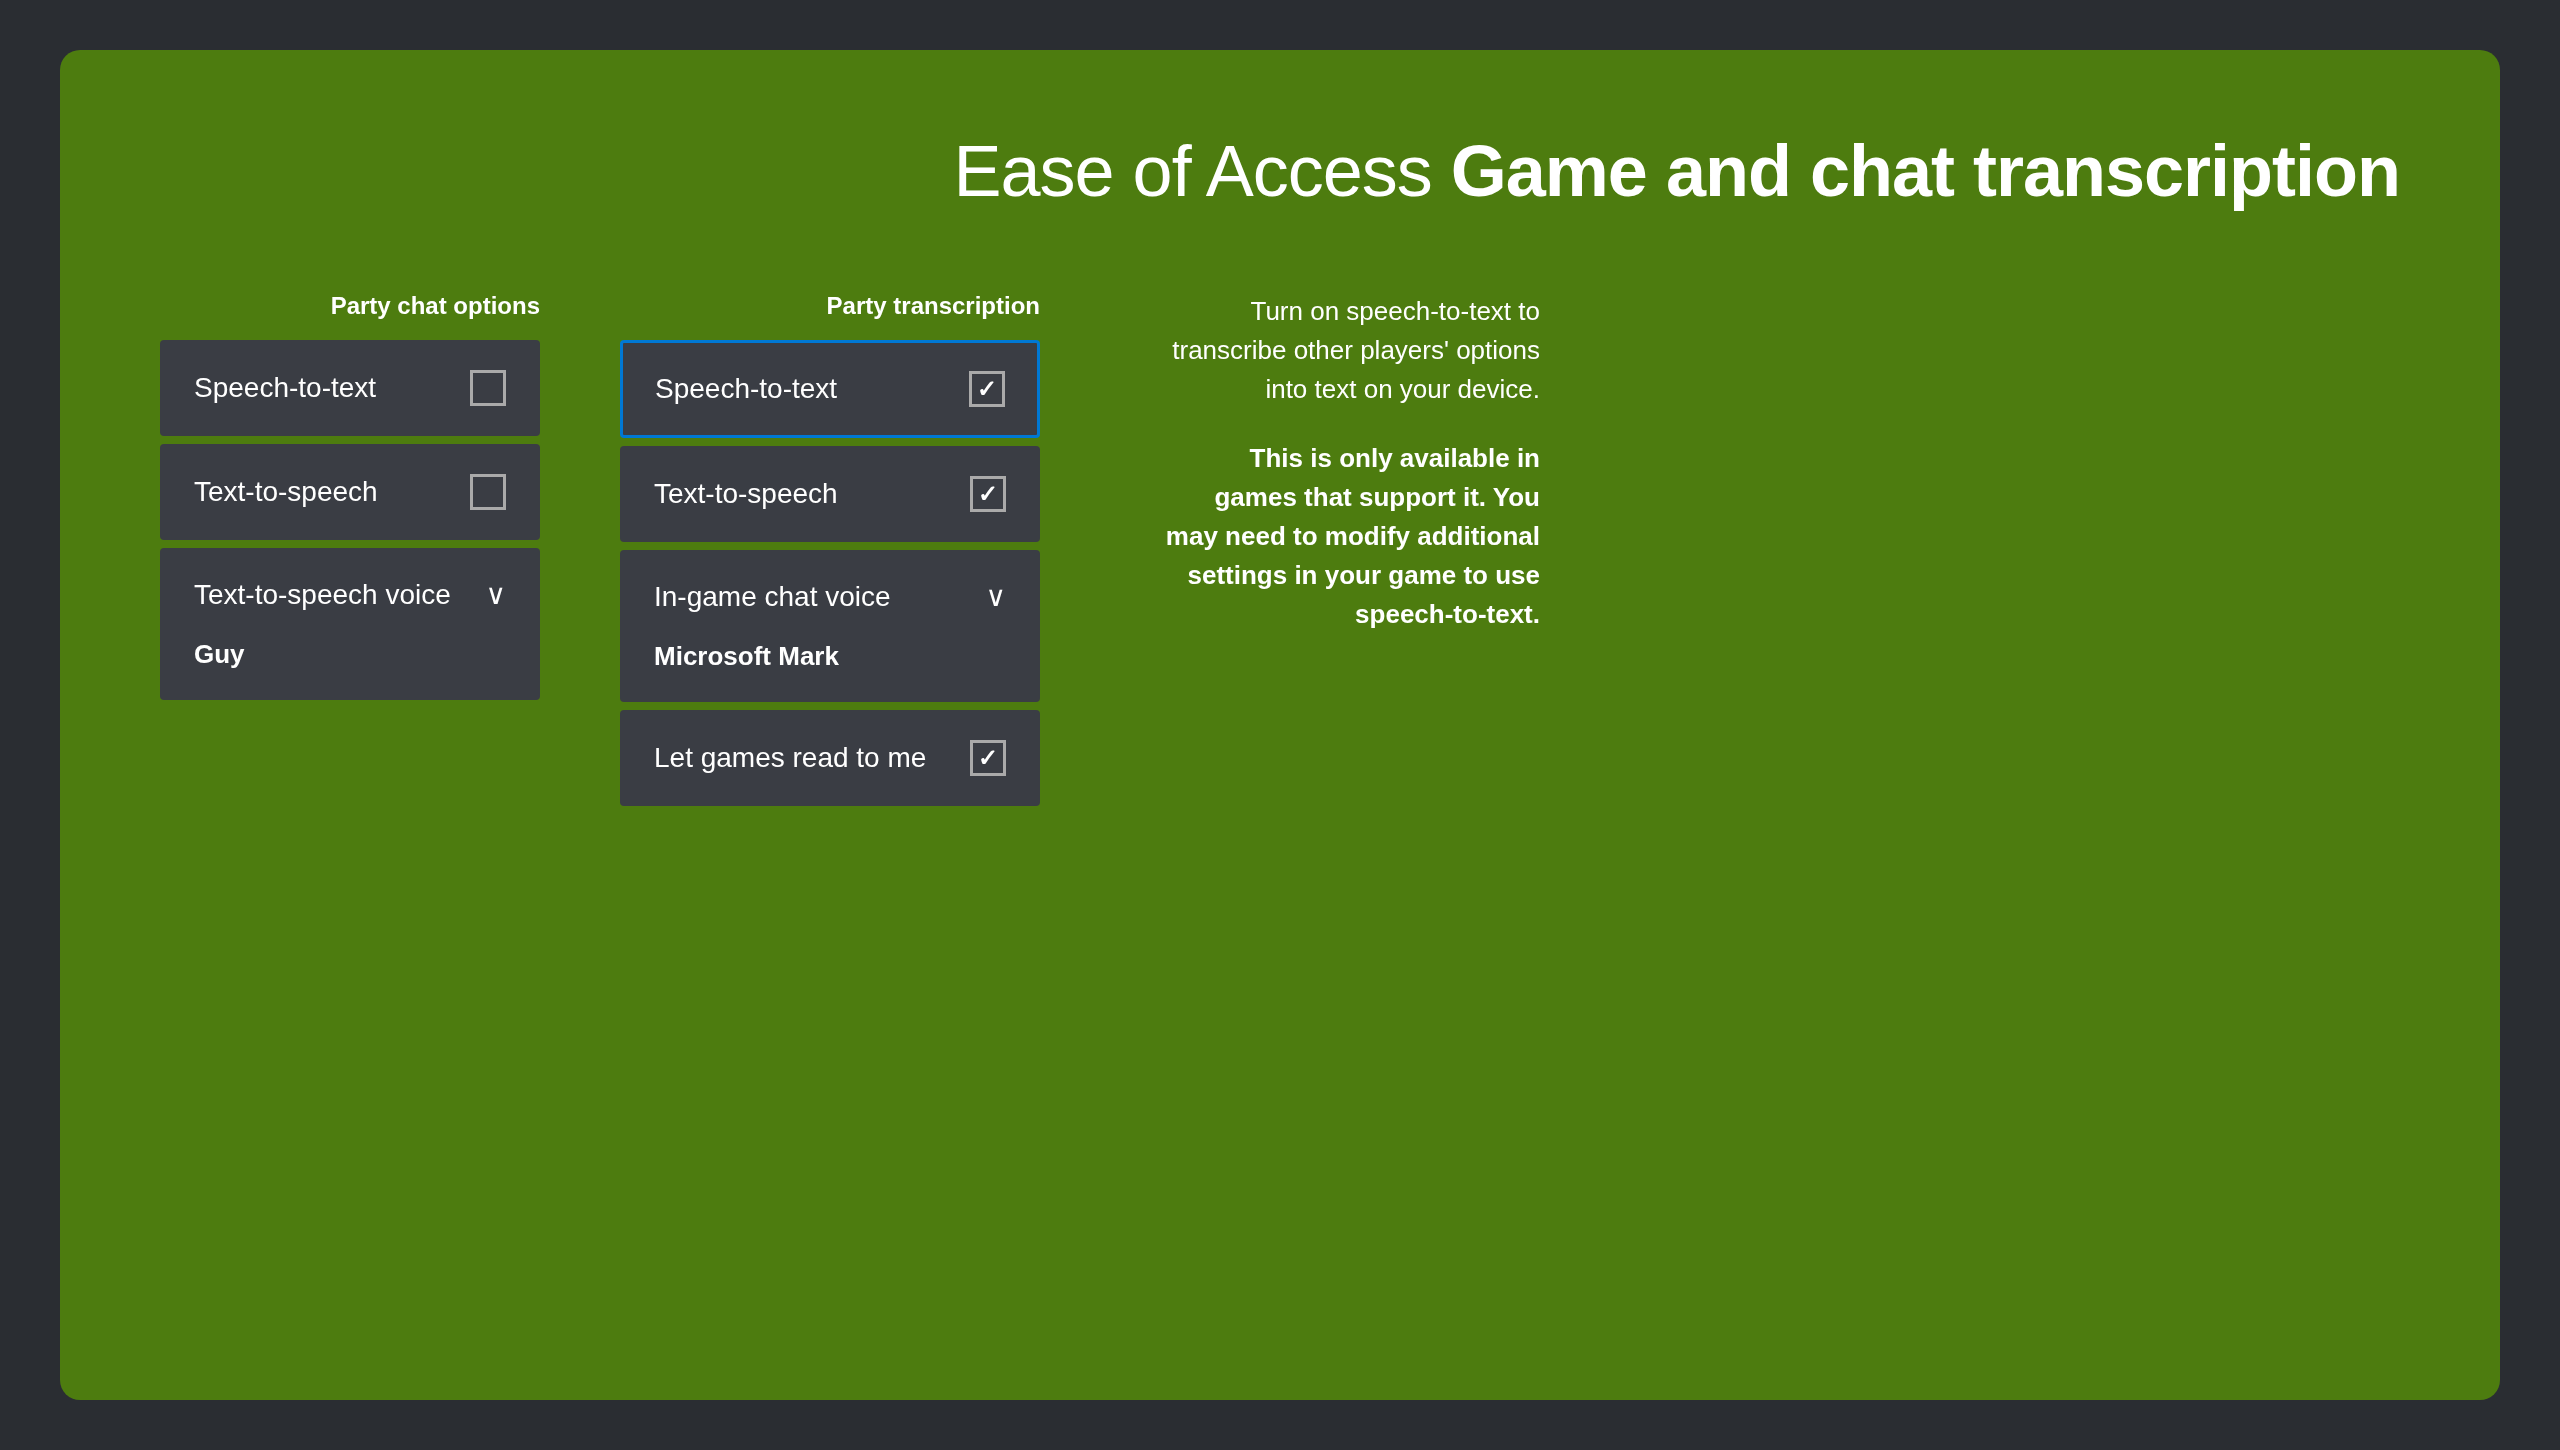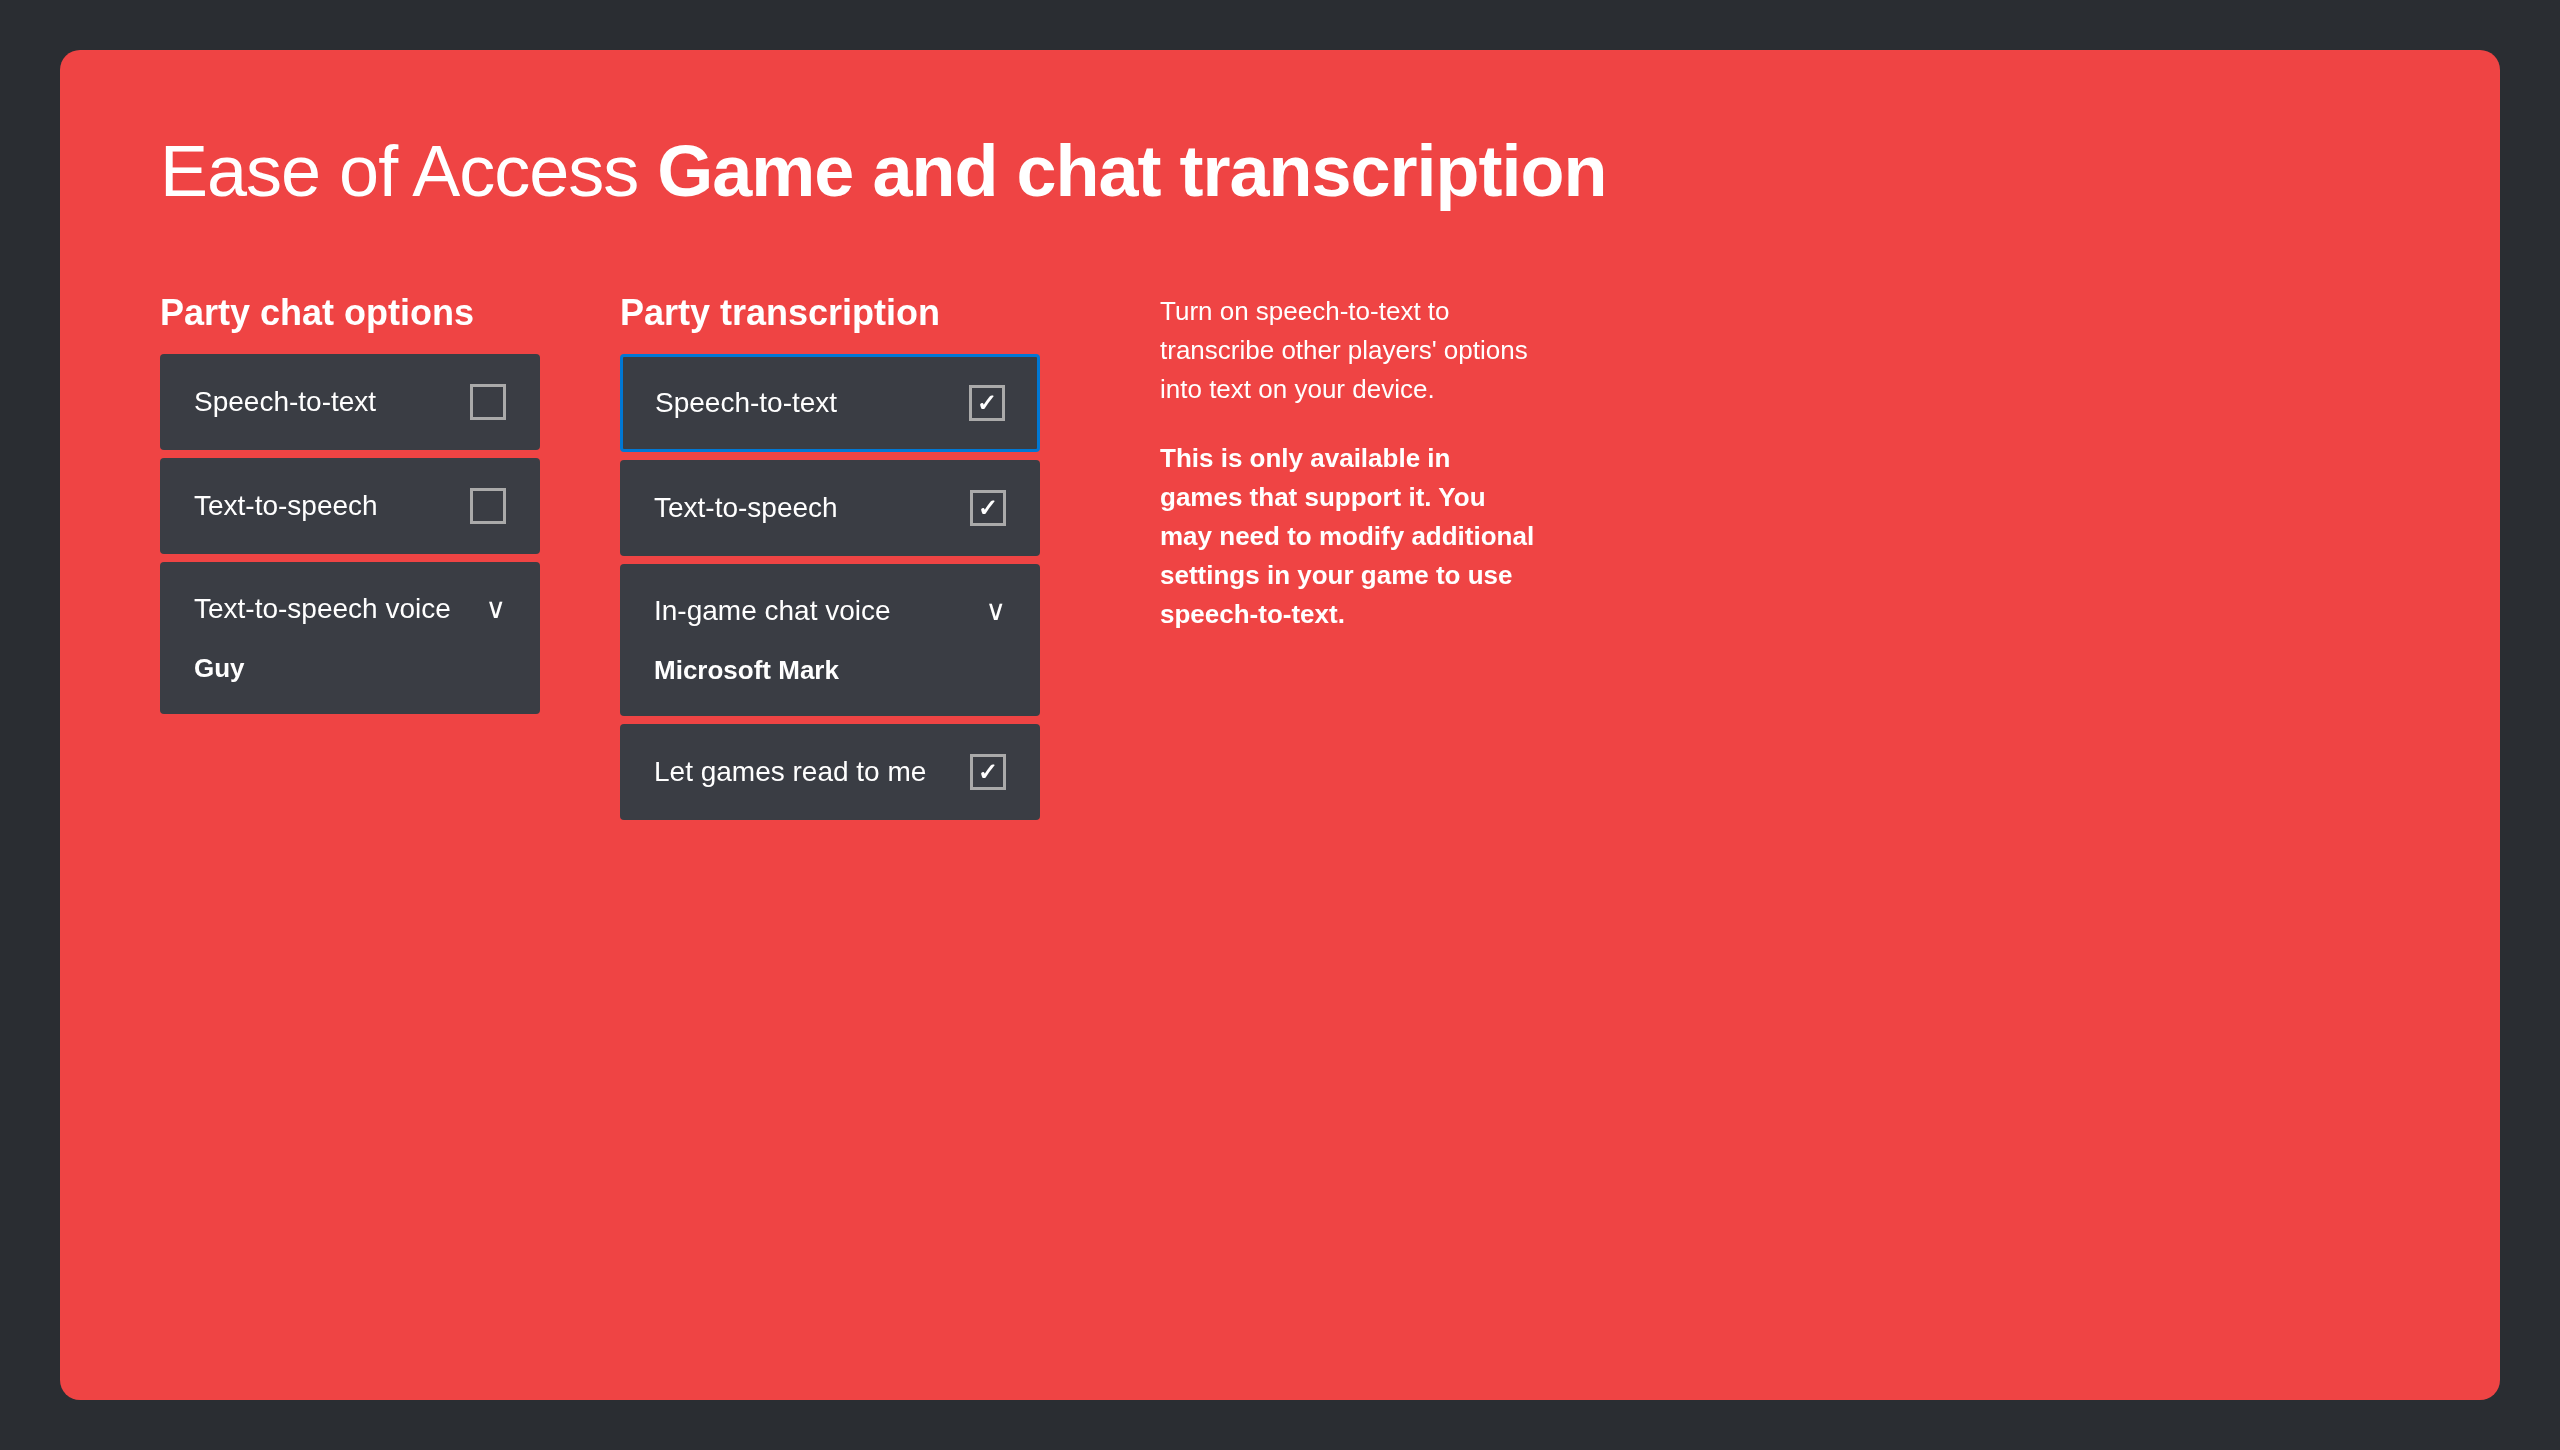"Ease of Access Game and" .screen { background: #ef4444 -> #4d7c0f; text-align: none -> right }
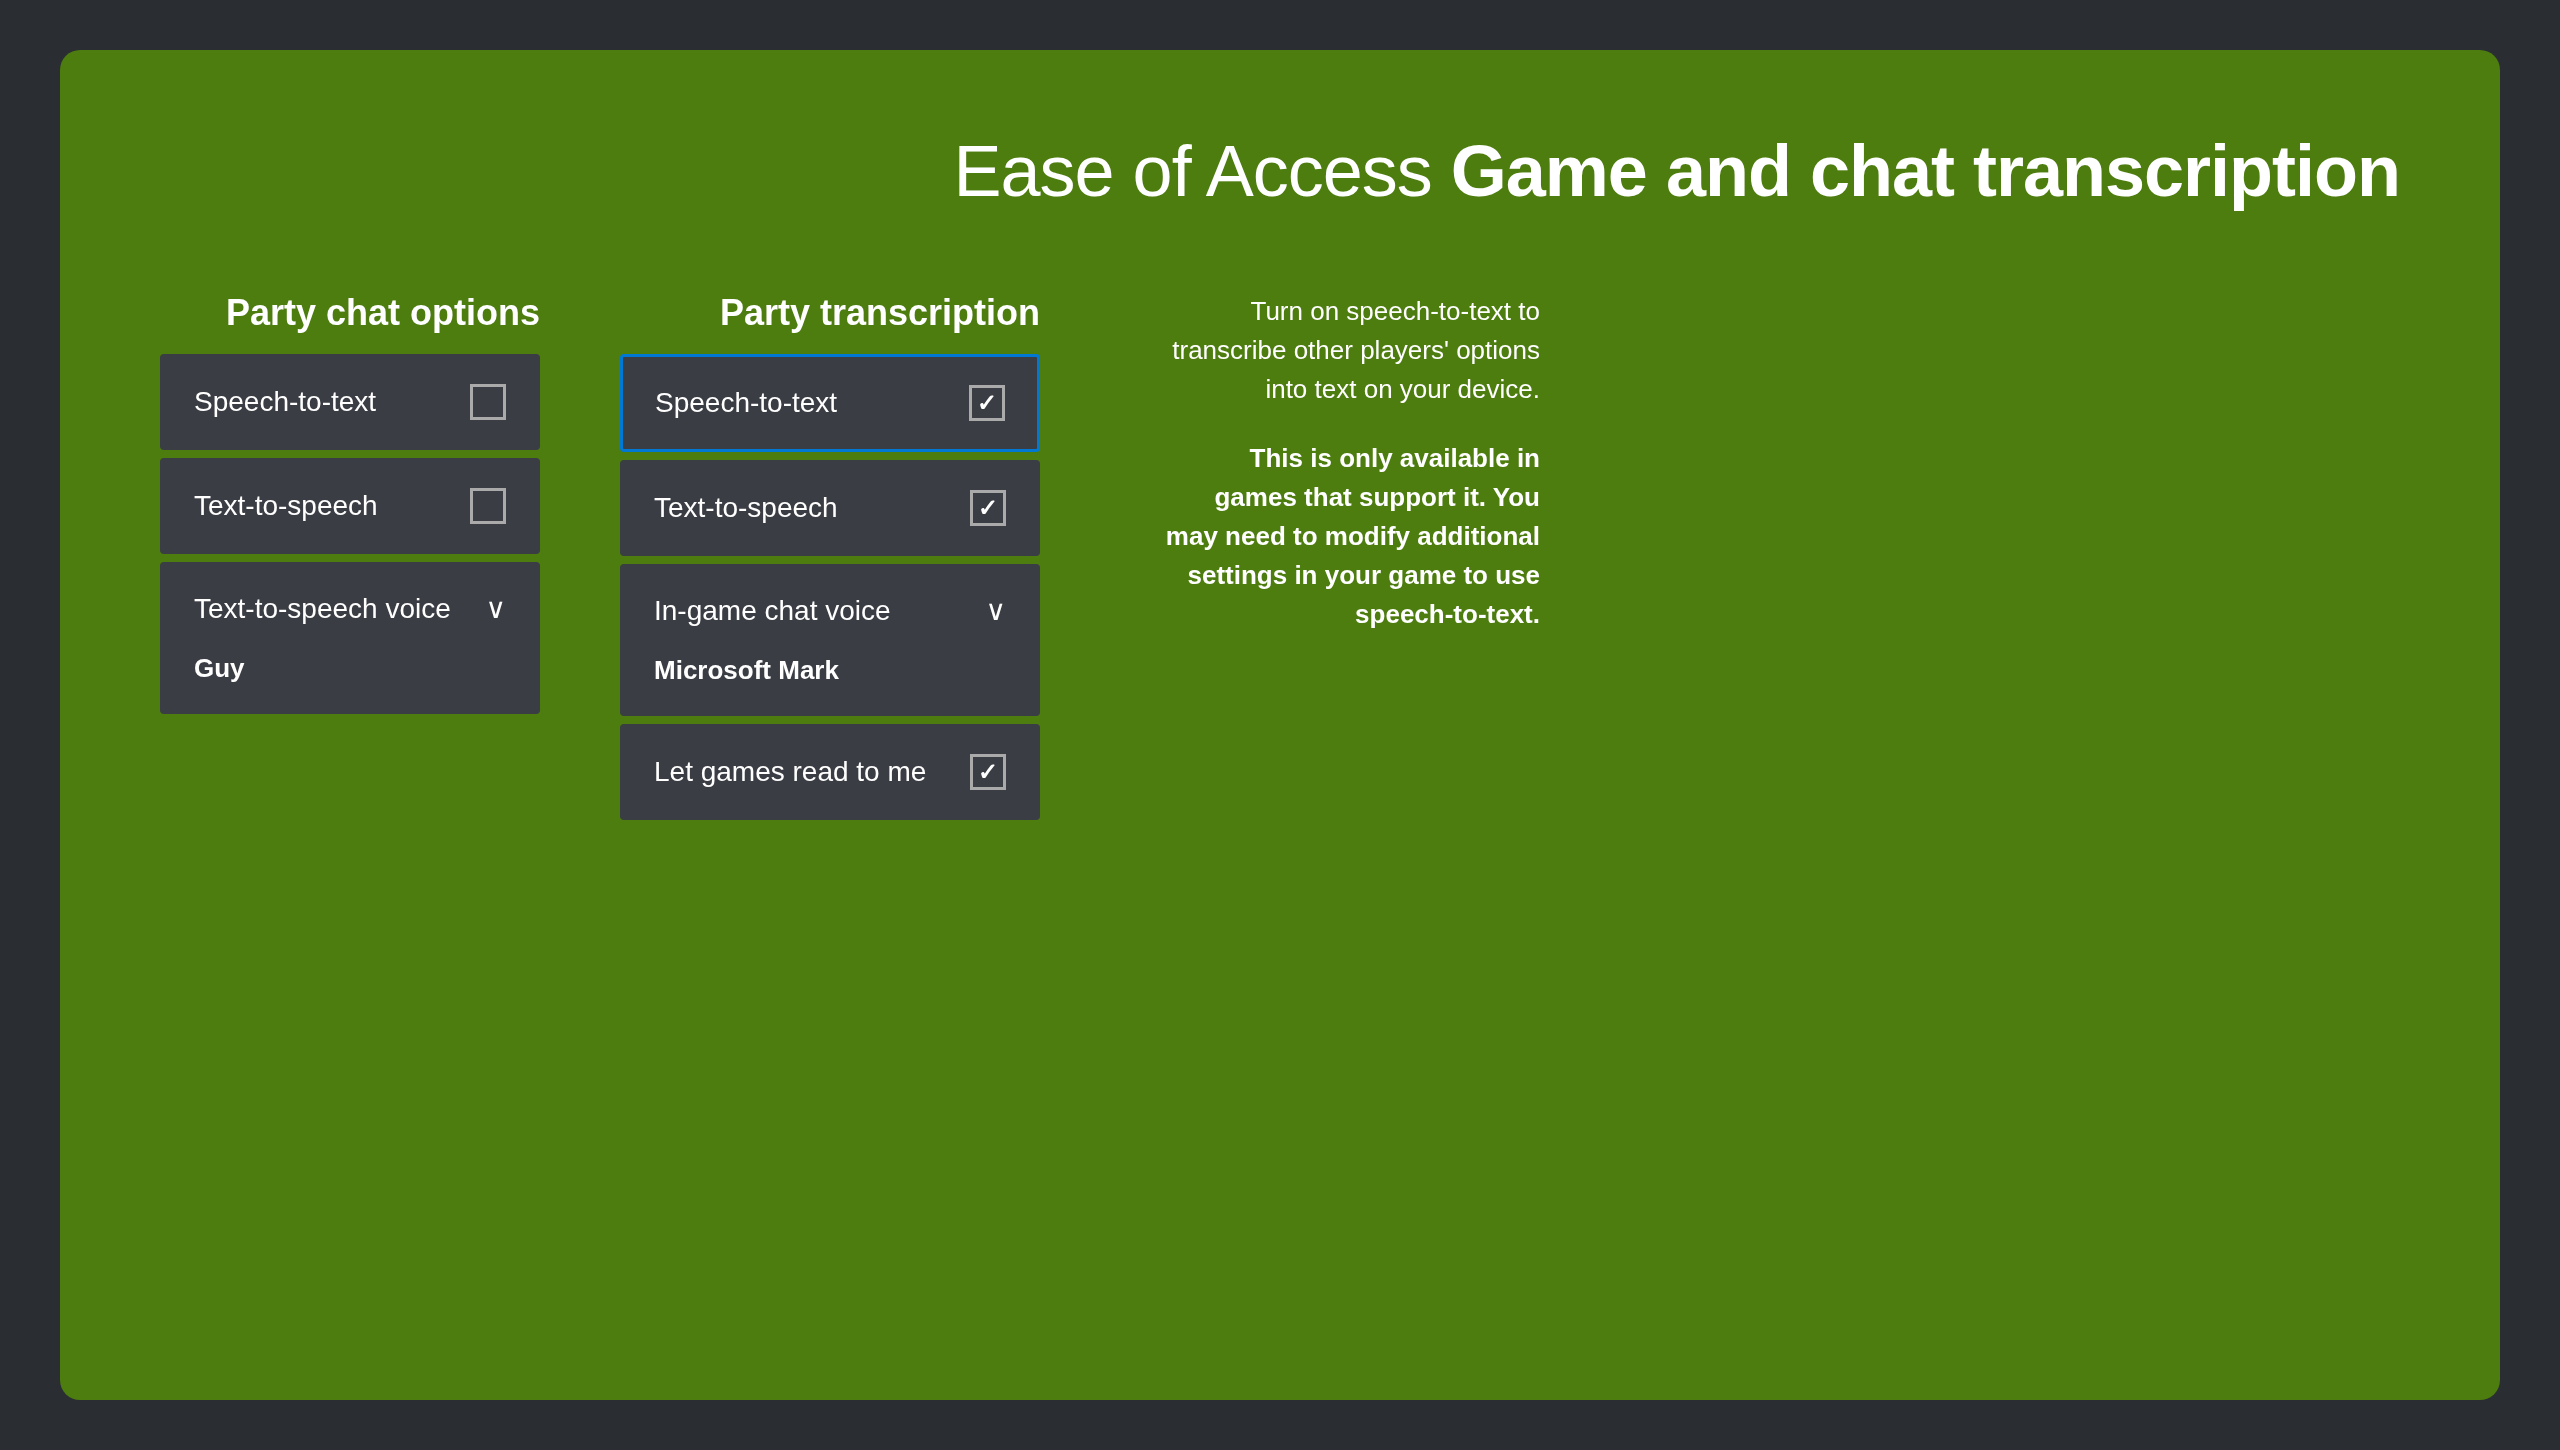"Party chat options" .section-title { font-size: 36px -> 24px }
